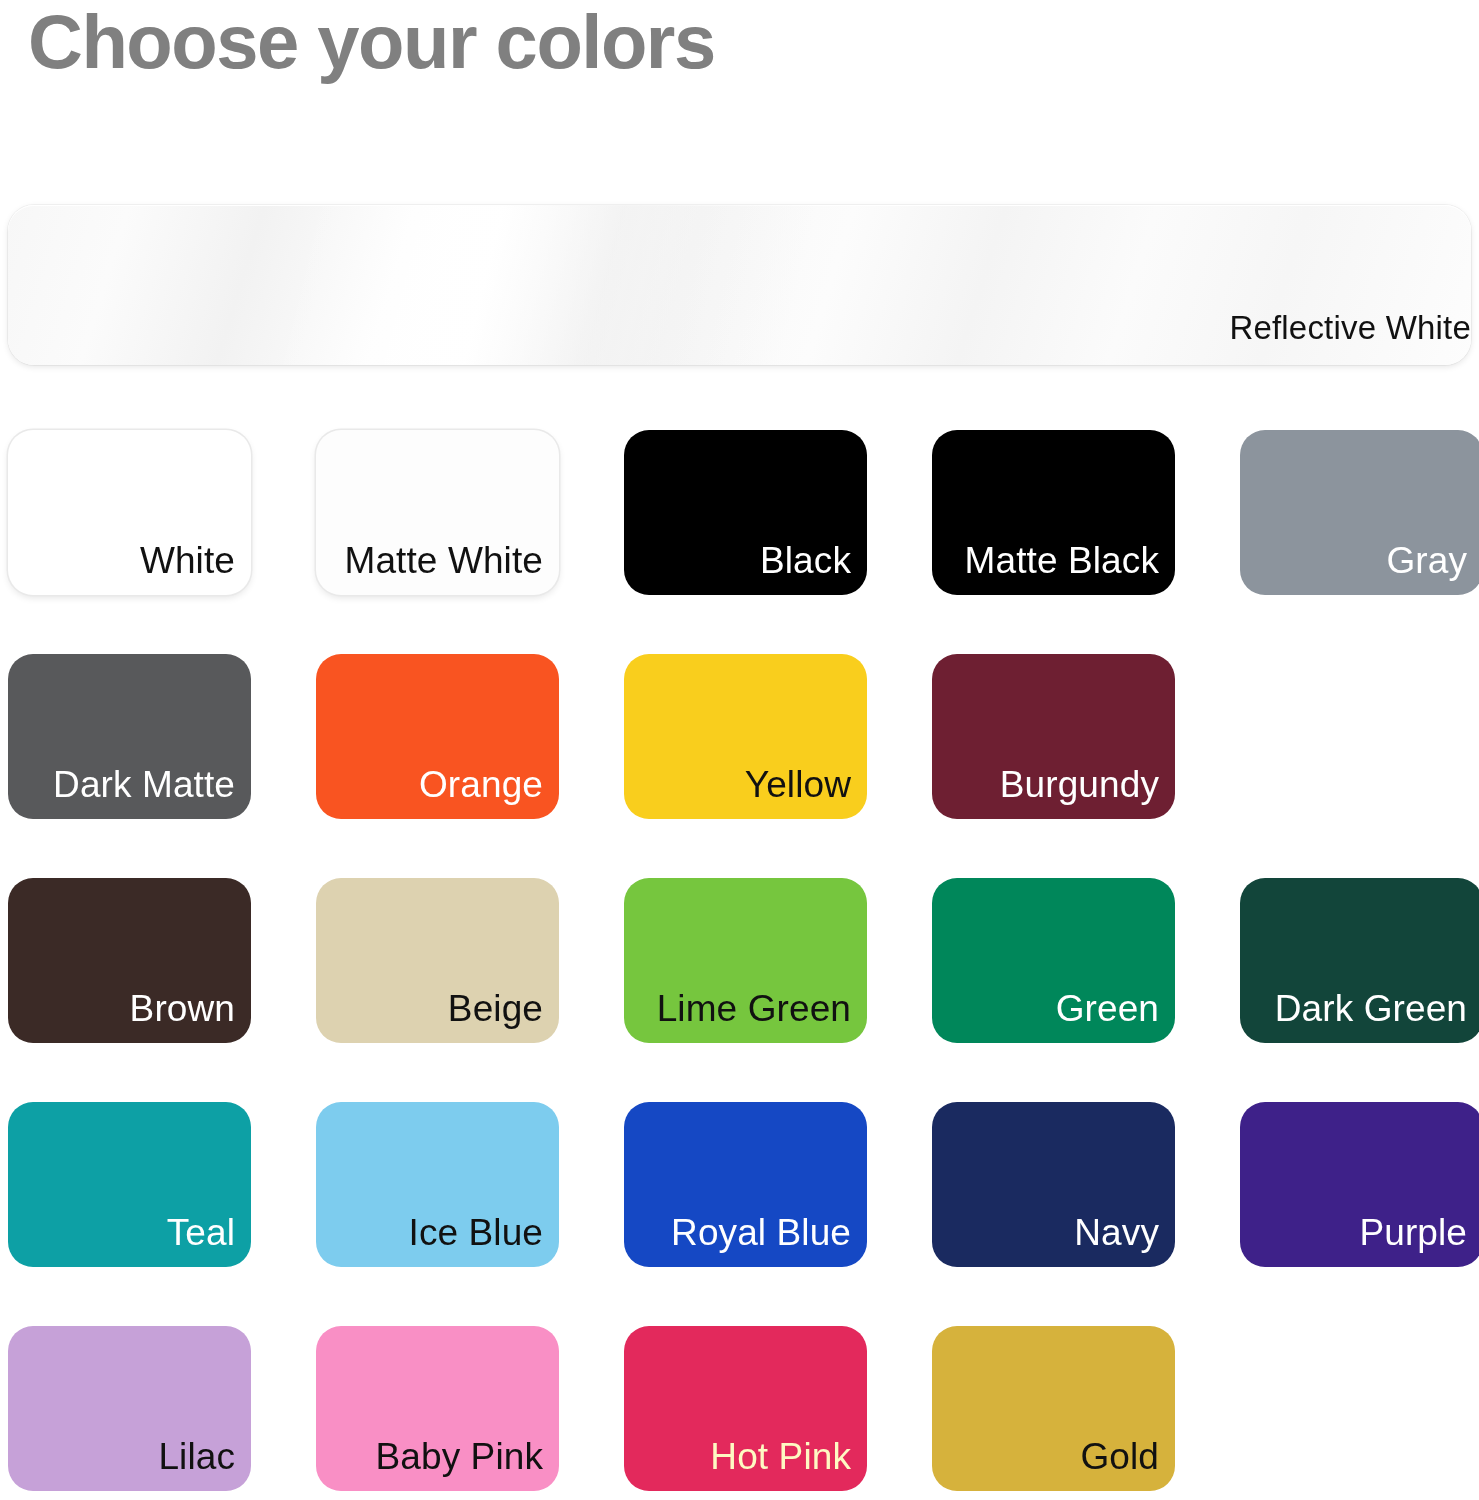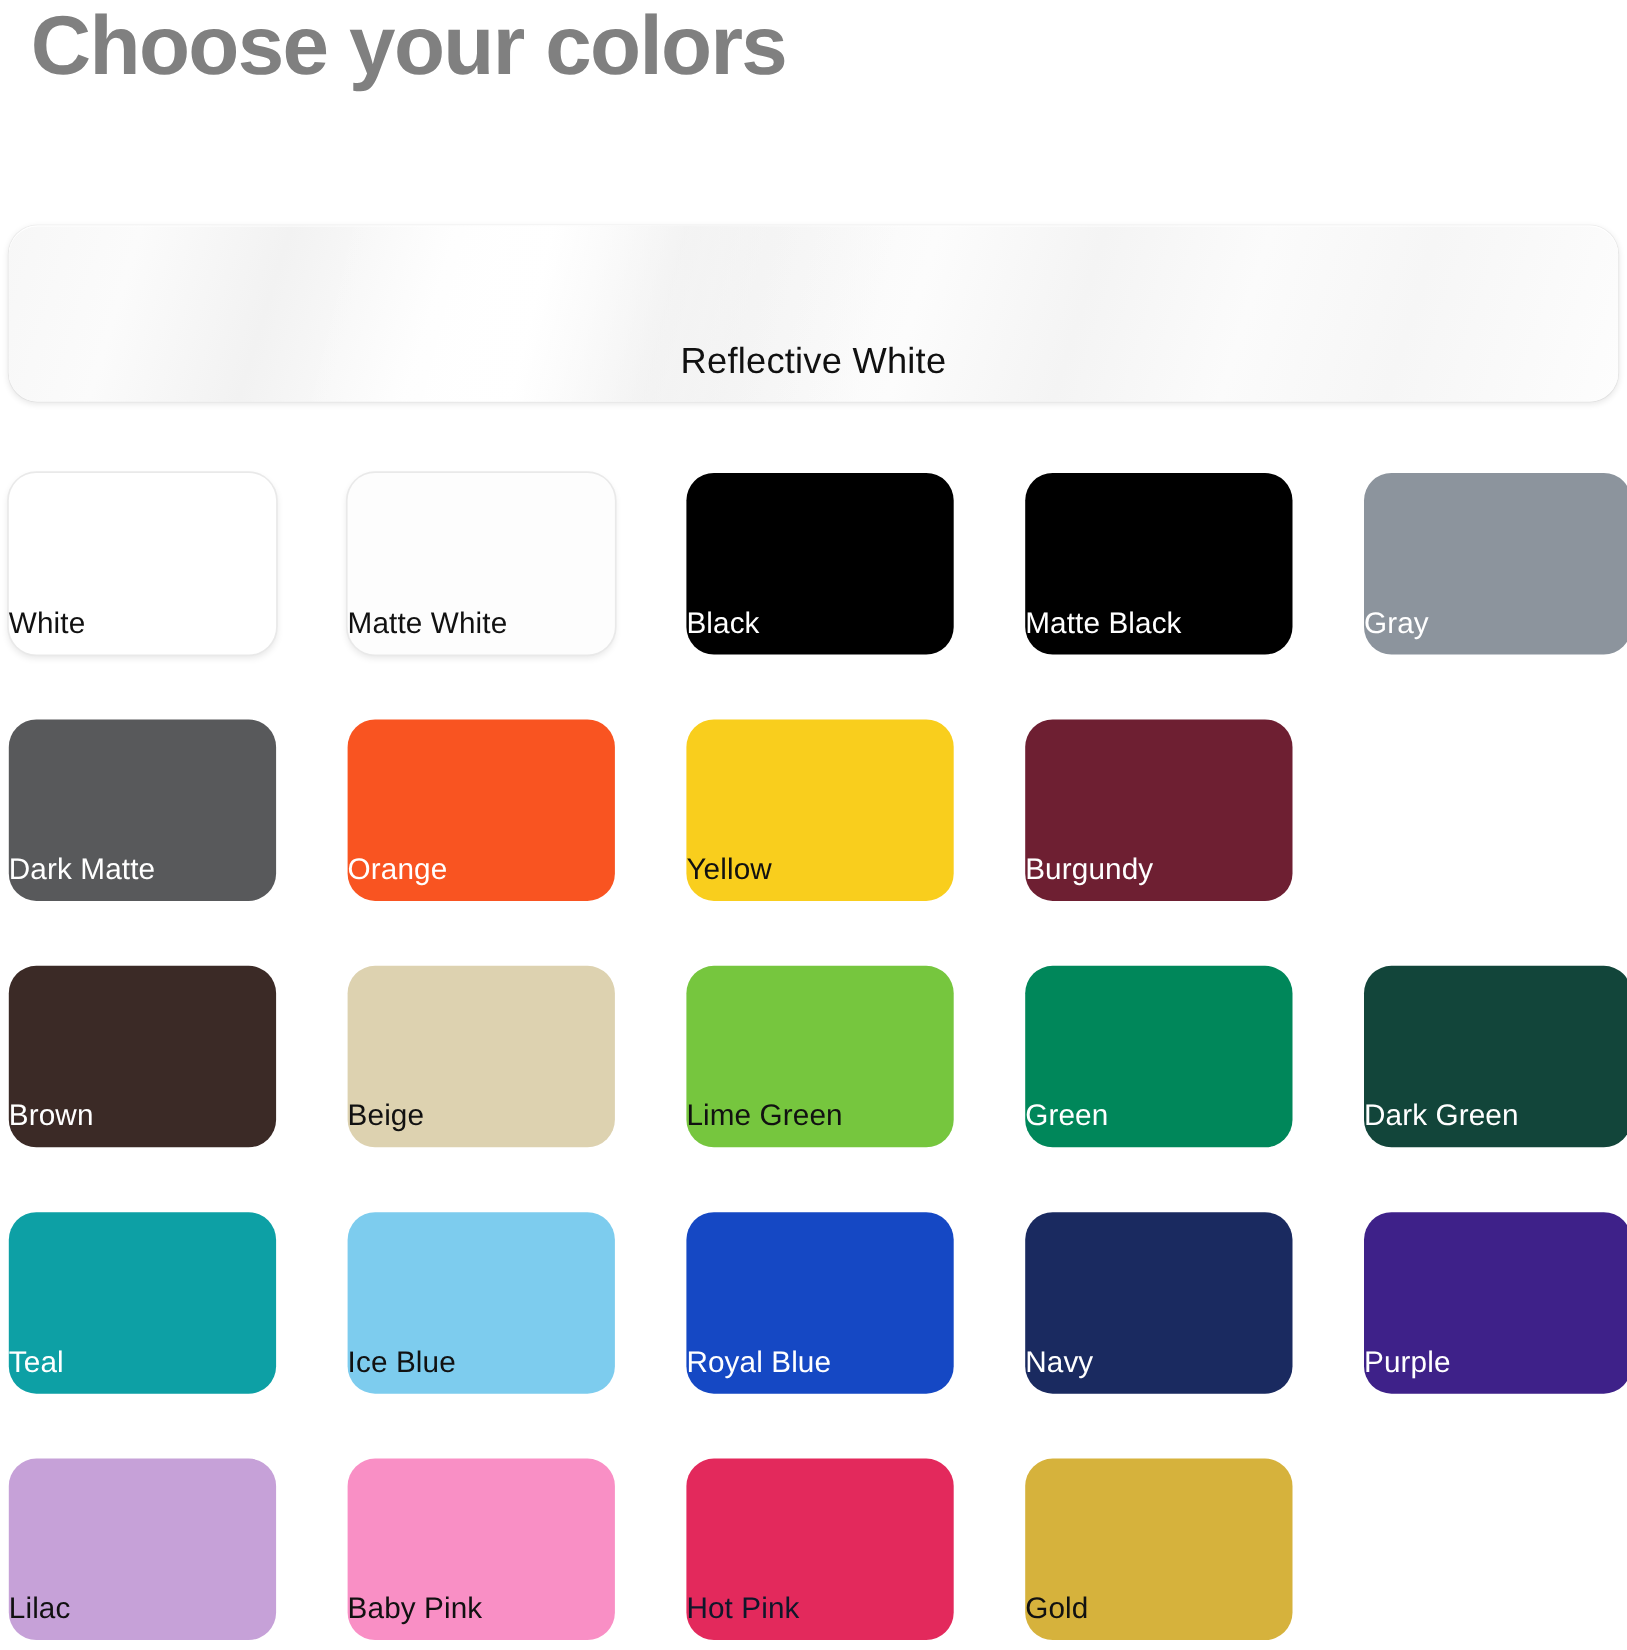"Reflective White" span.banner-label { text-align: none -> right }
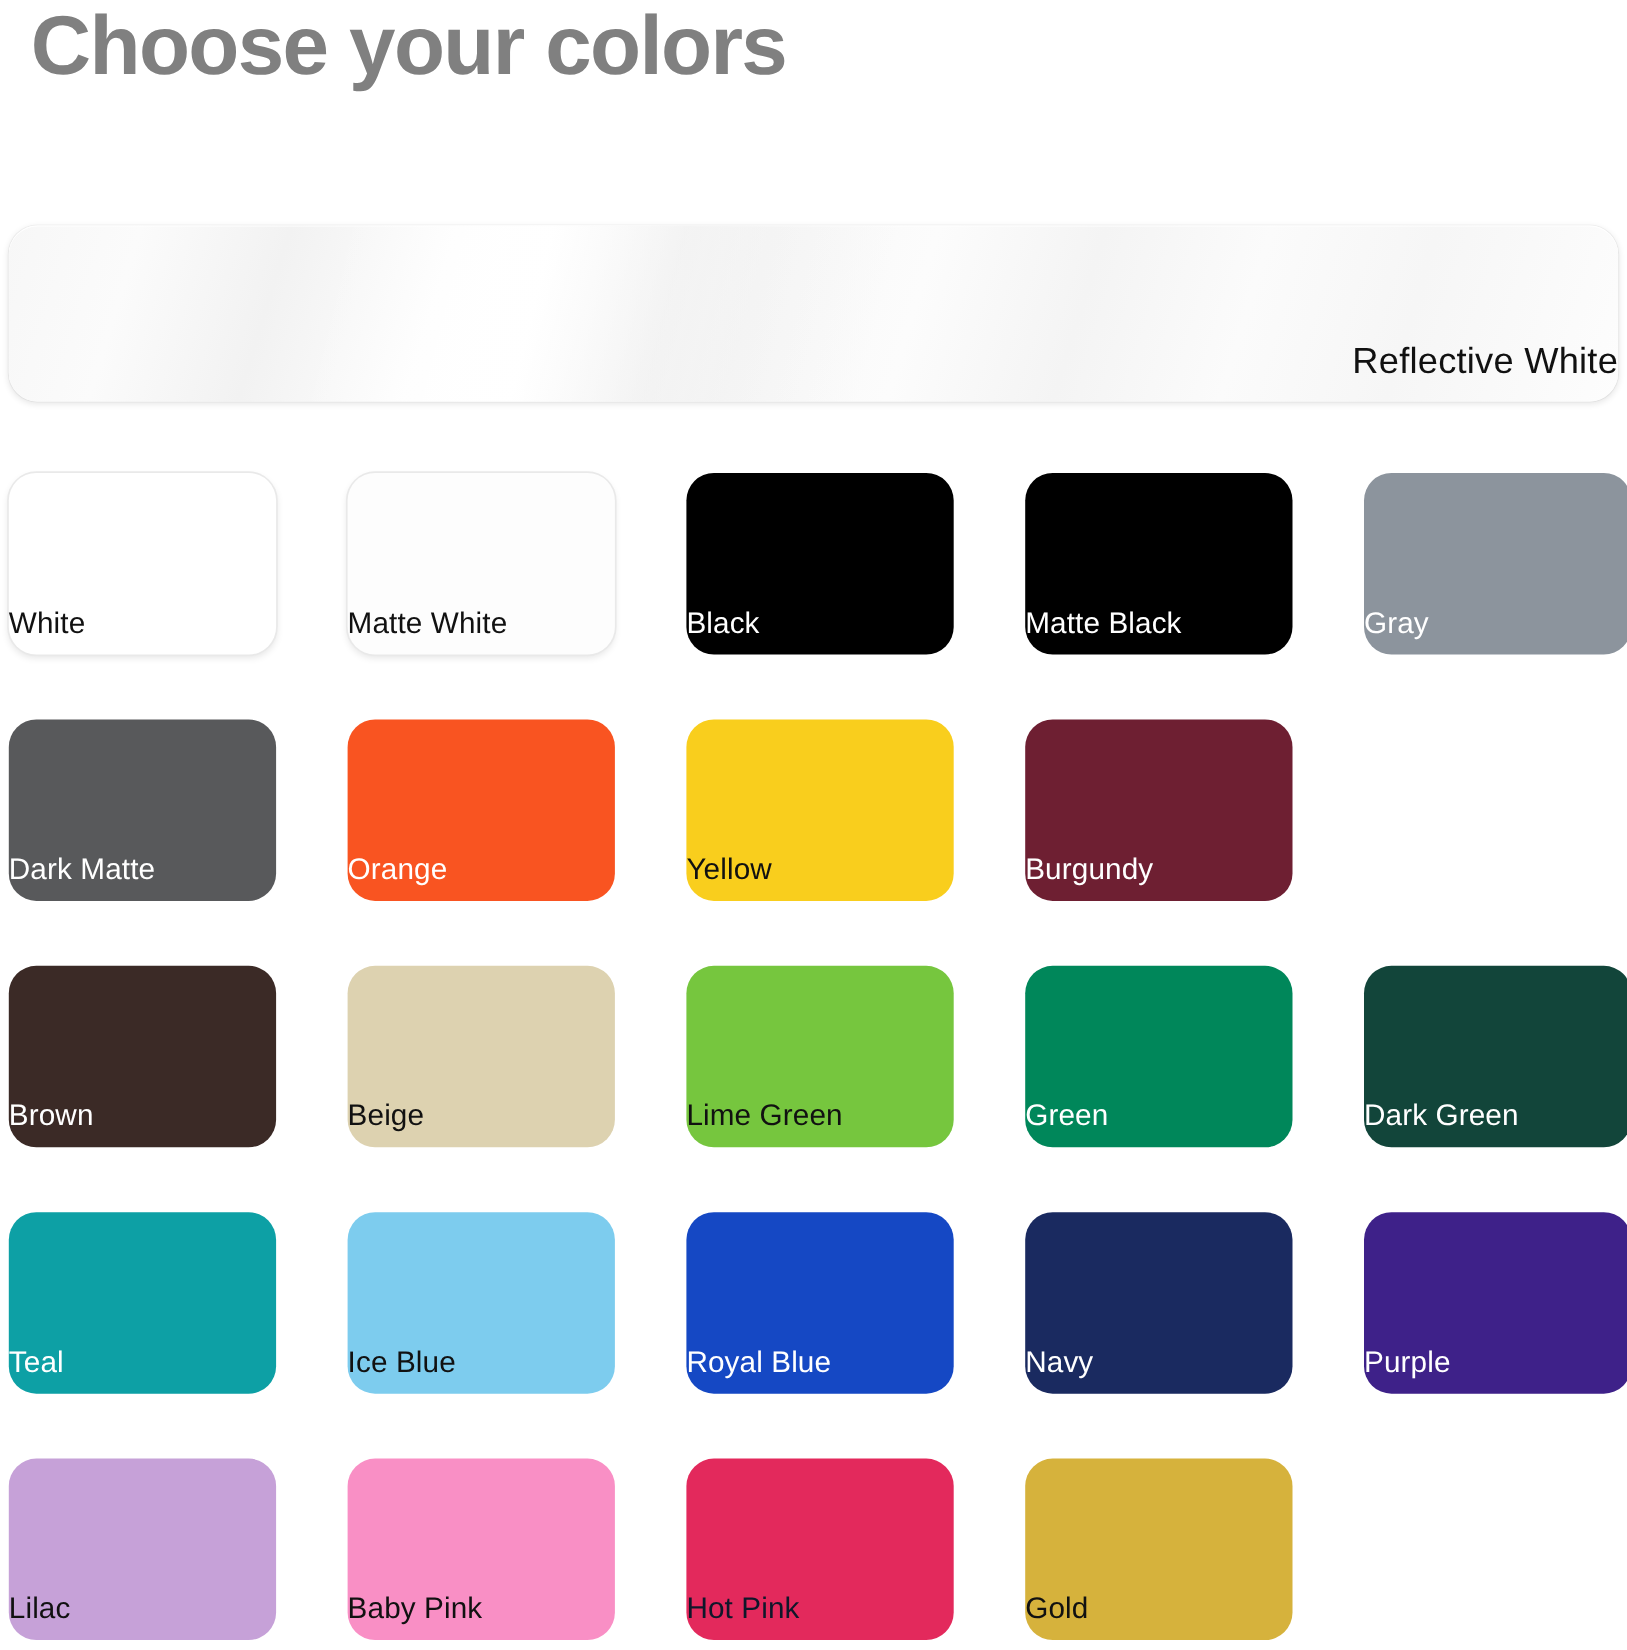"White" .swatch .swatch-label { font-size: 27px -> 37px; text-align: left -> right }
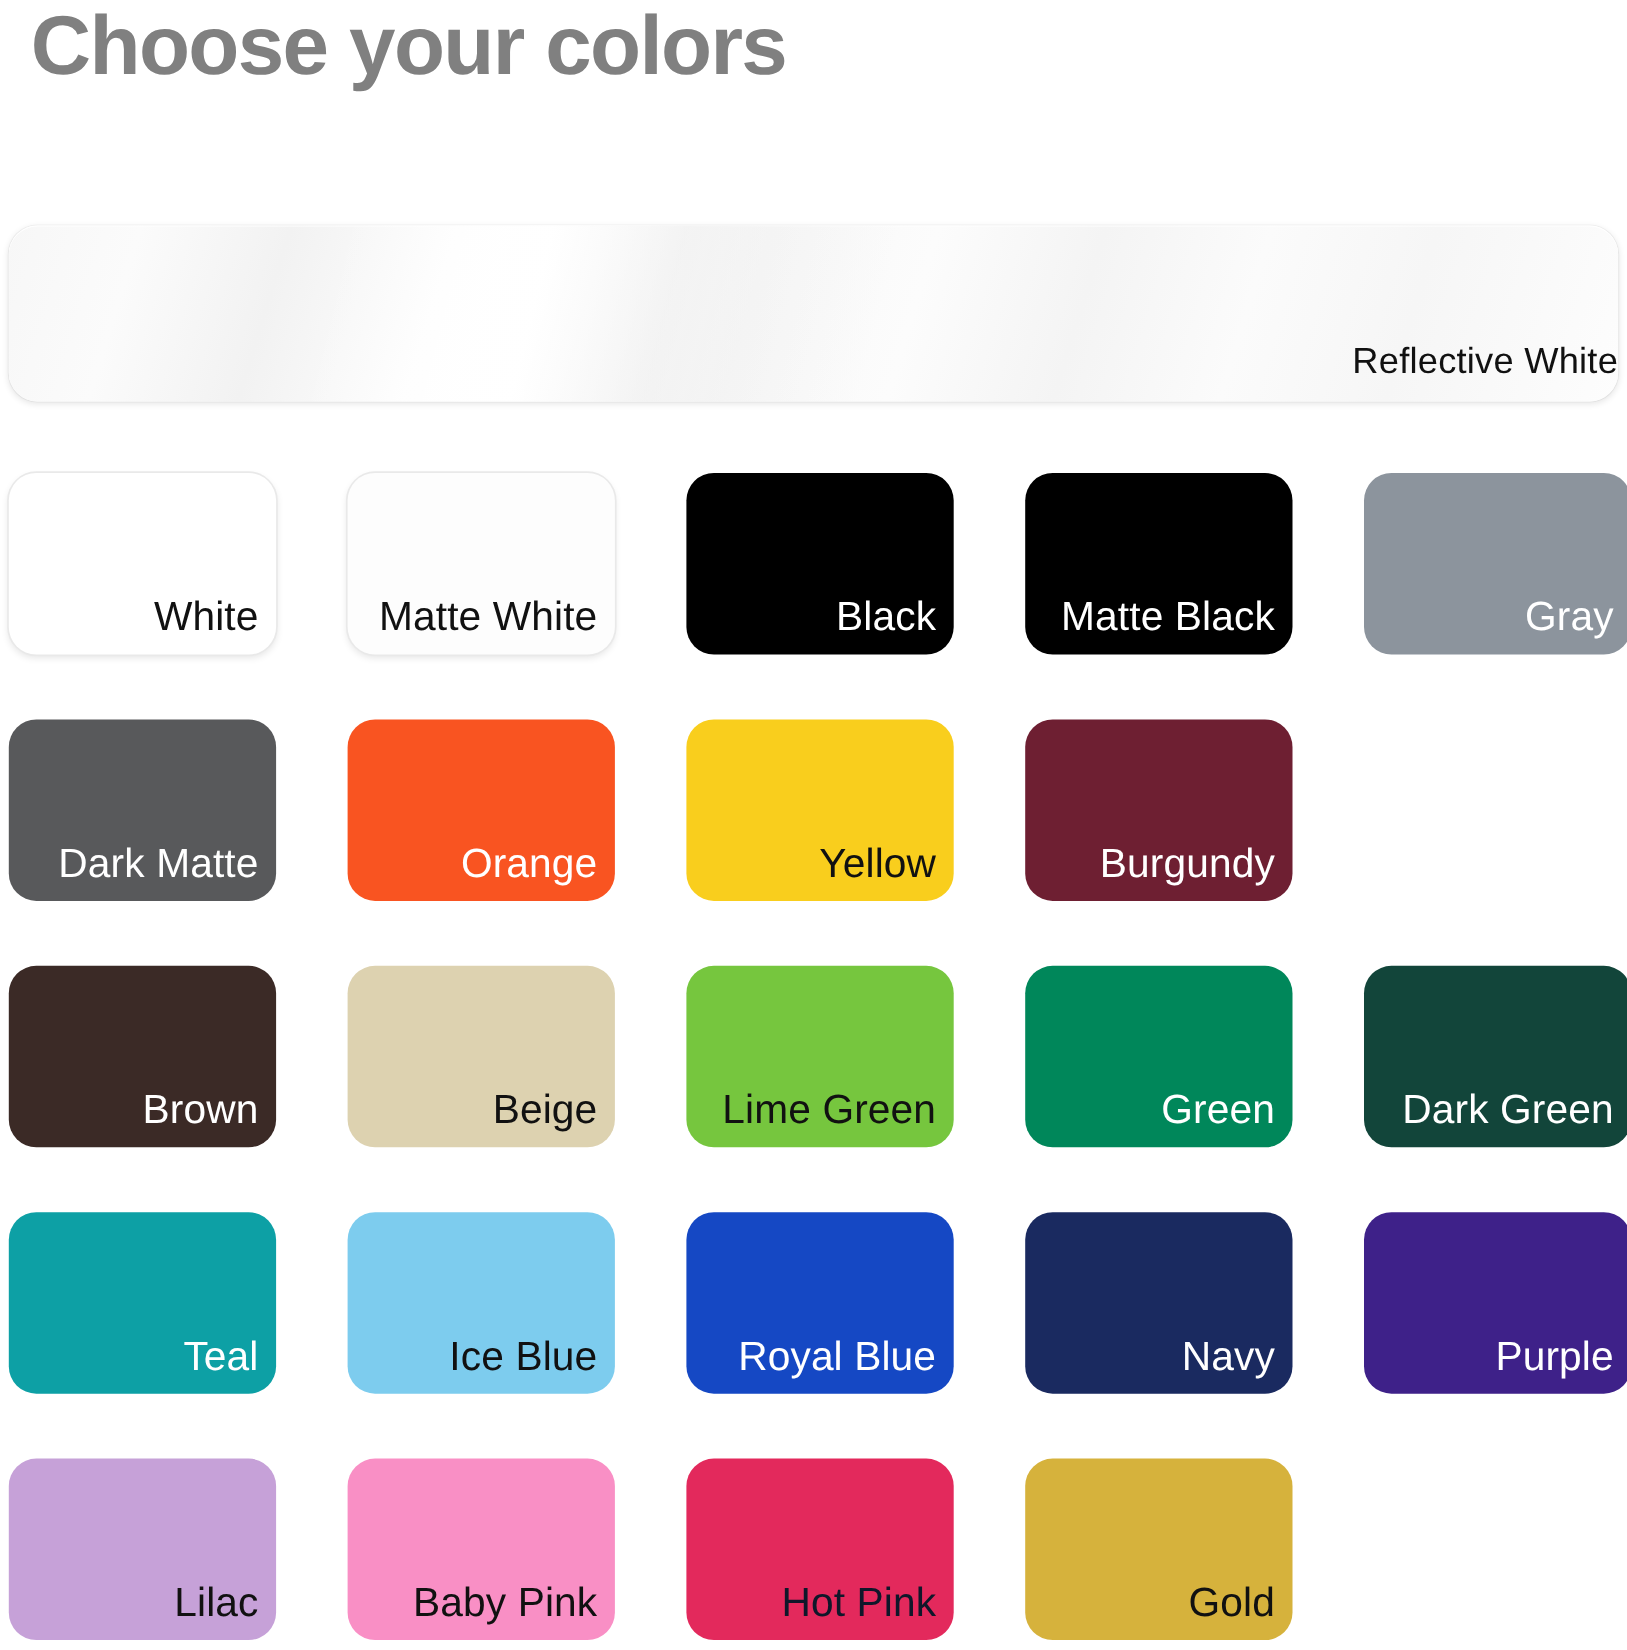"Hot Pink" span.swatch-label { color: #0f172a -> #fef9c3 }
